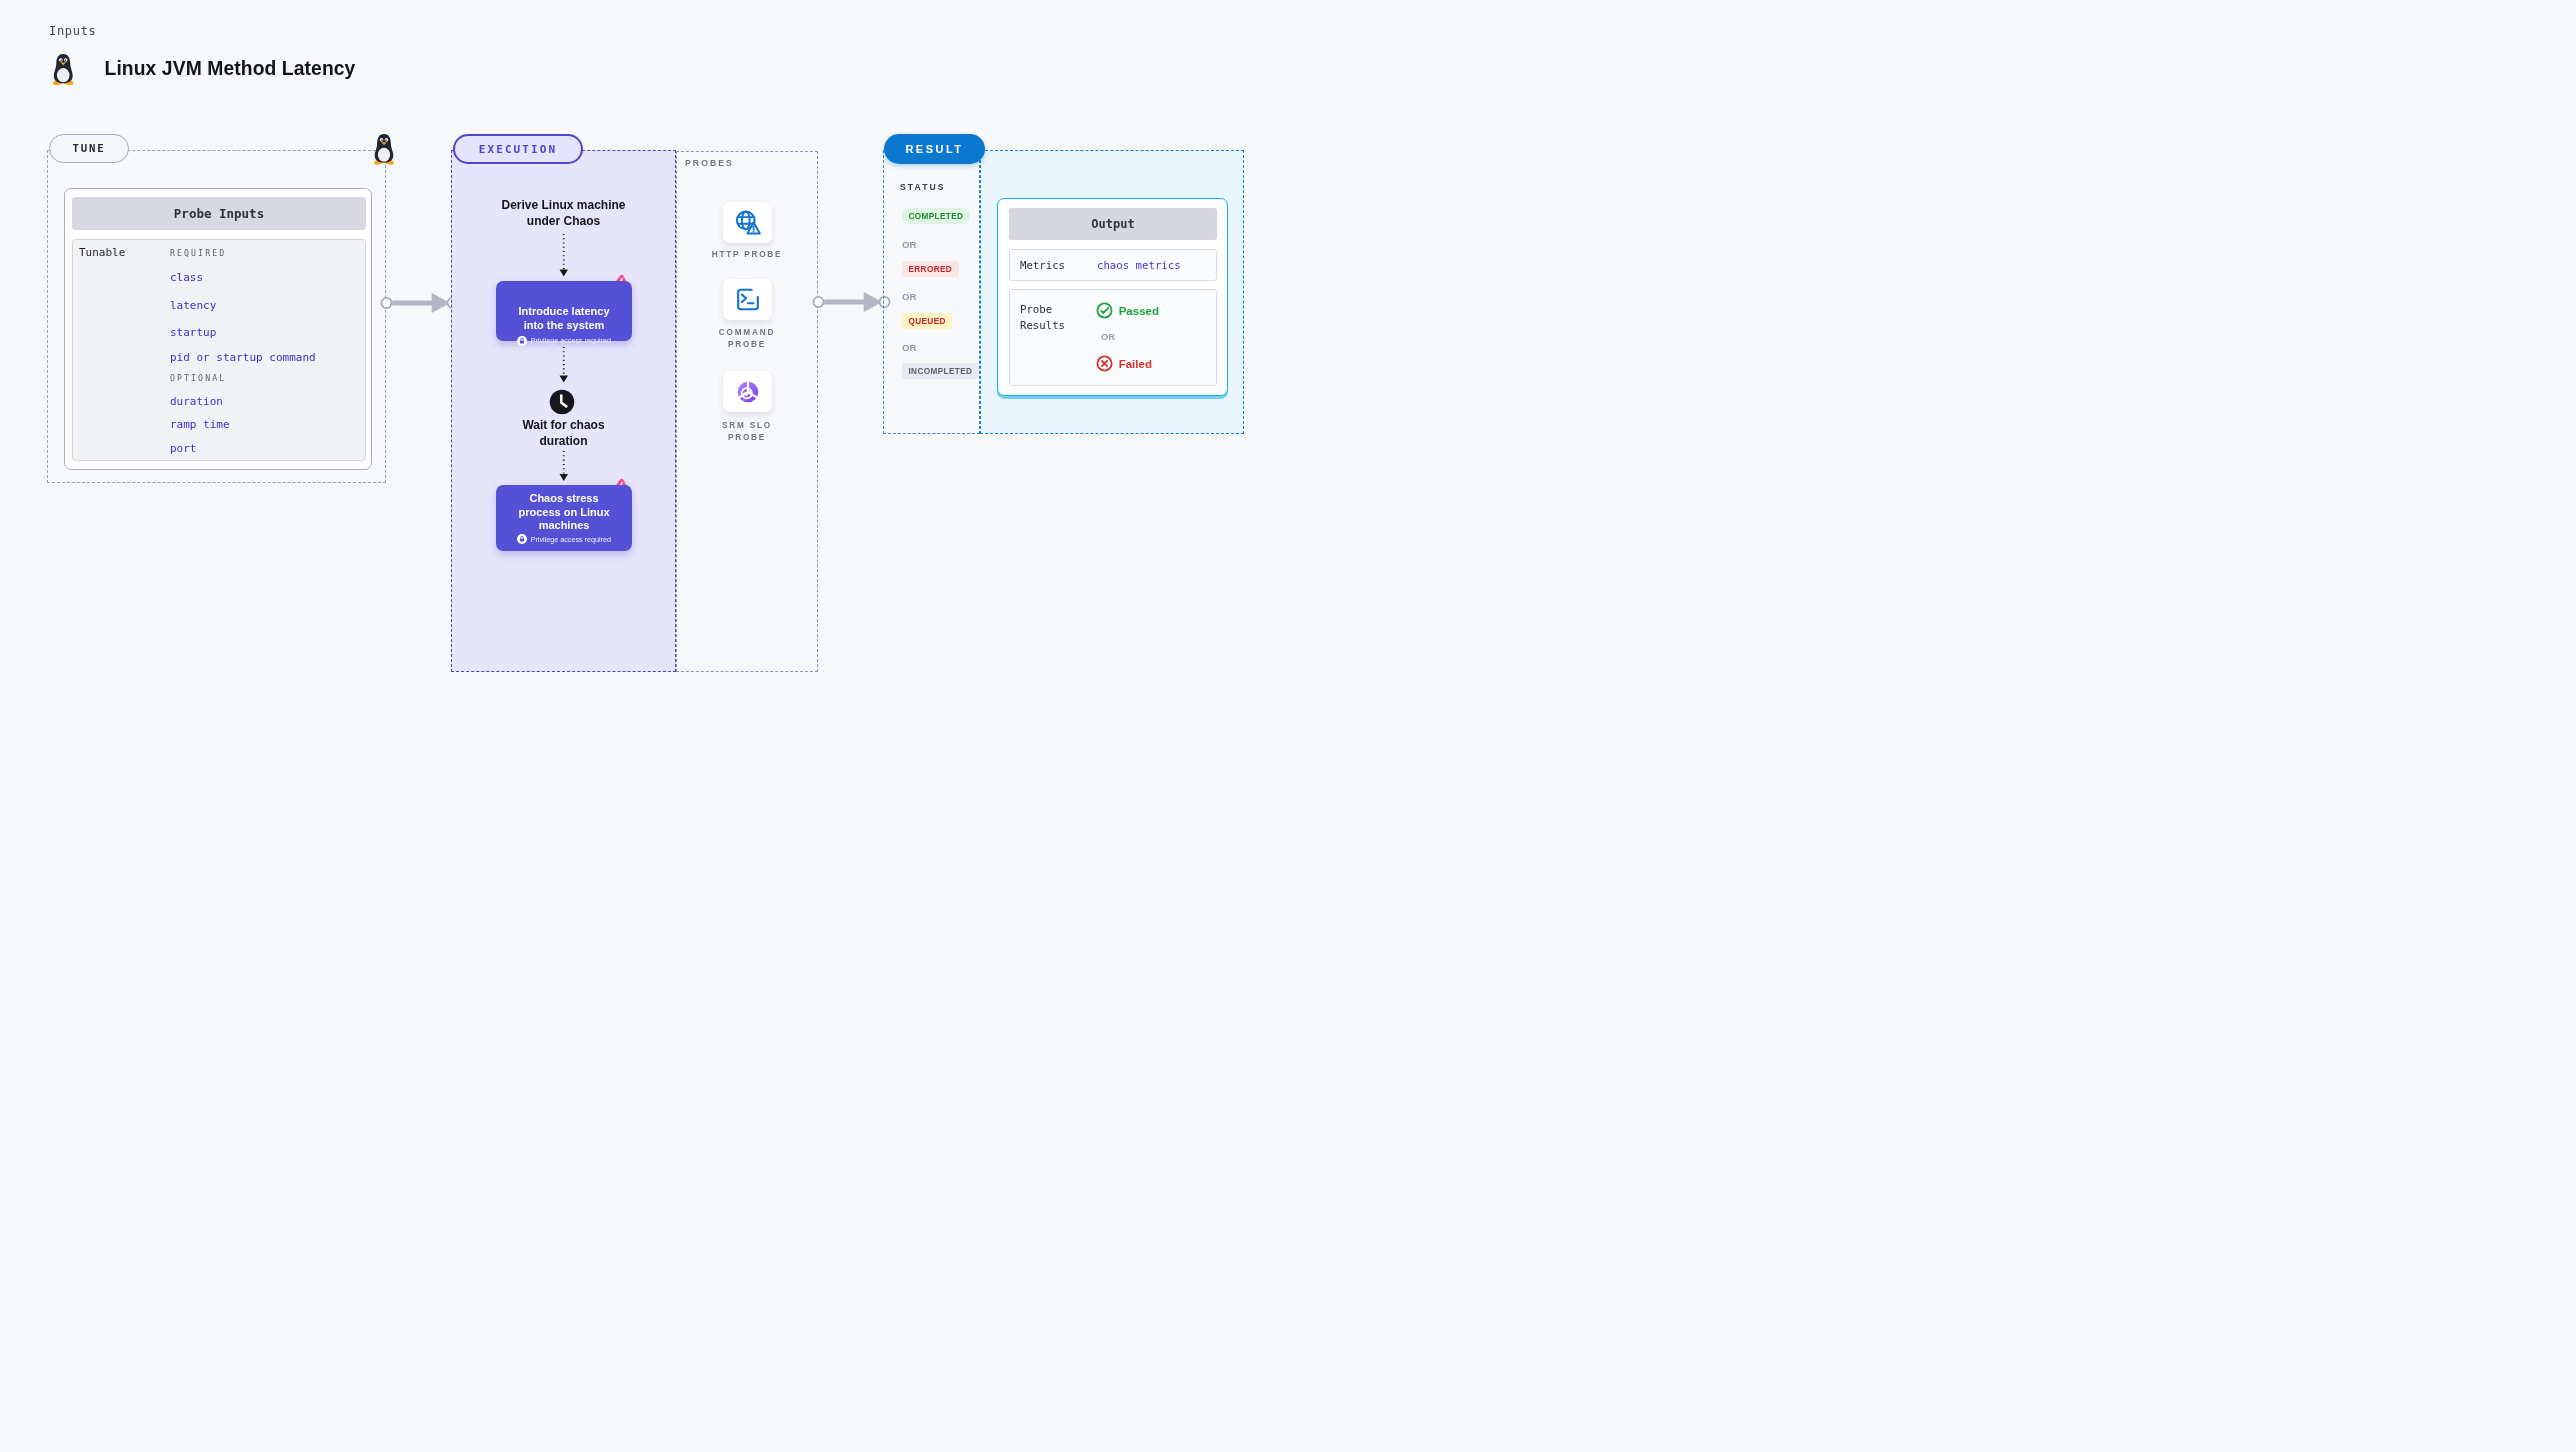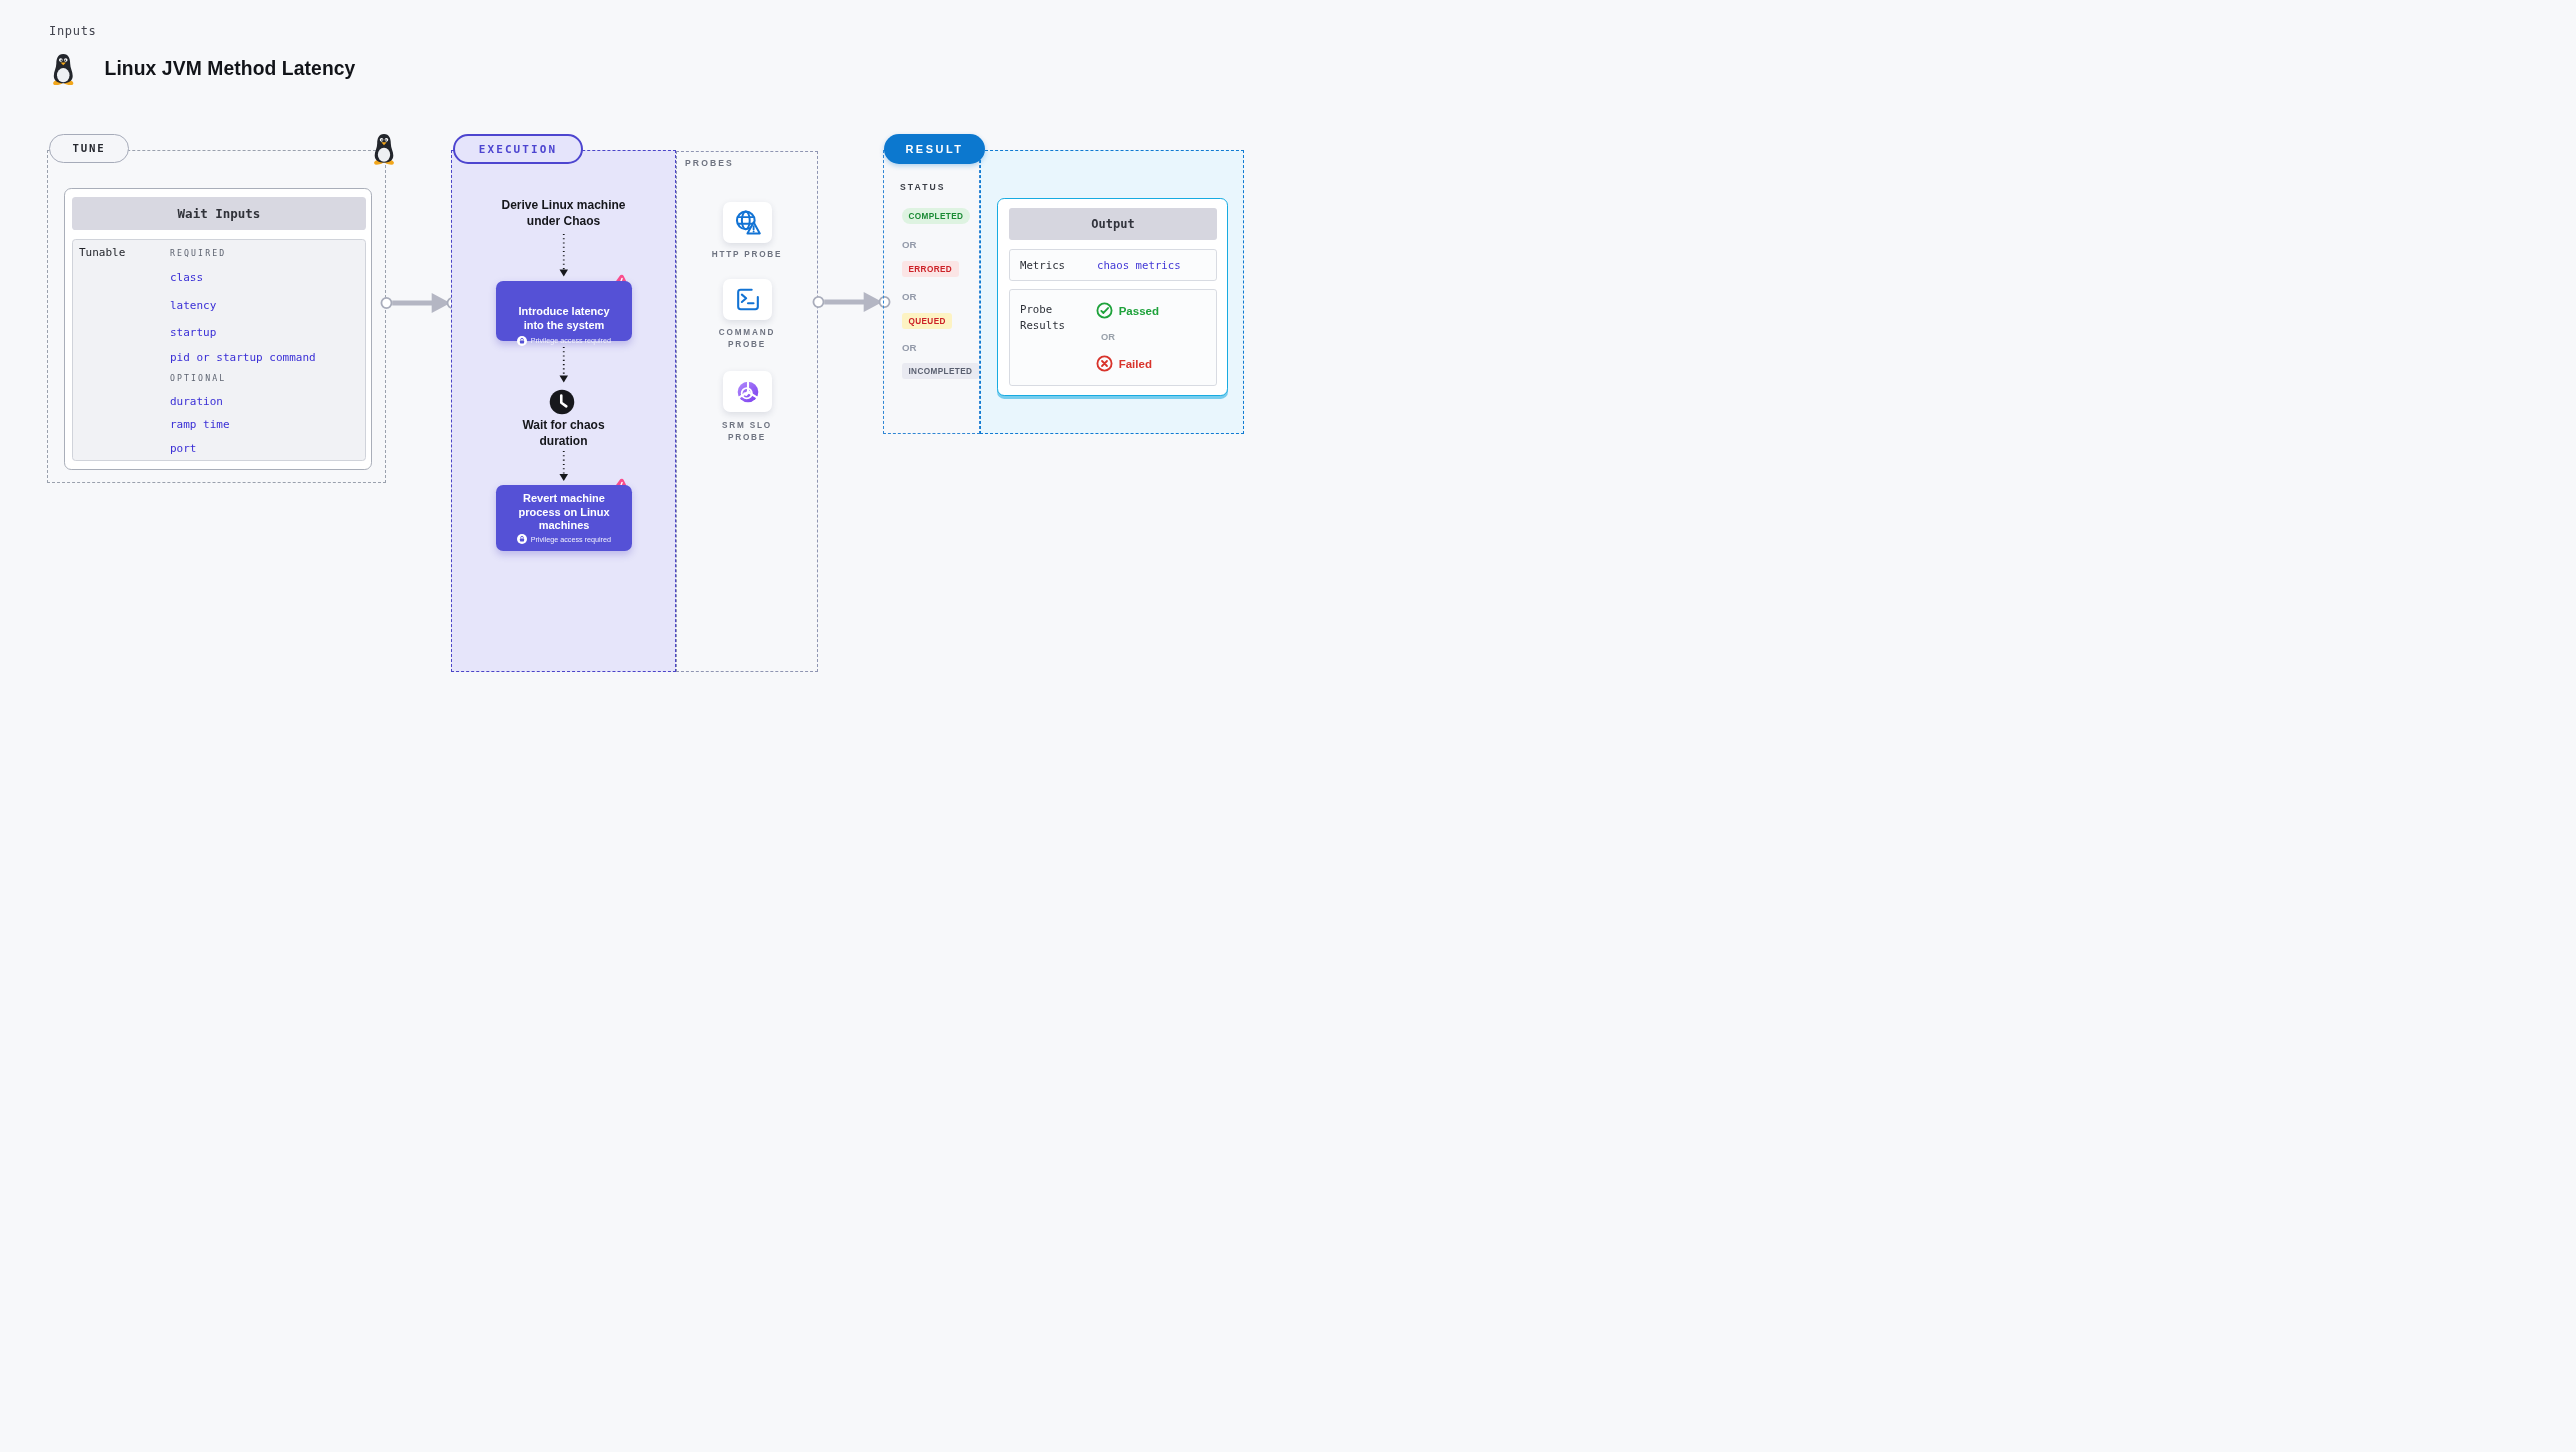"Wait Inputs" div.abs { text: Wait -> Probe }
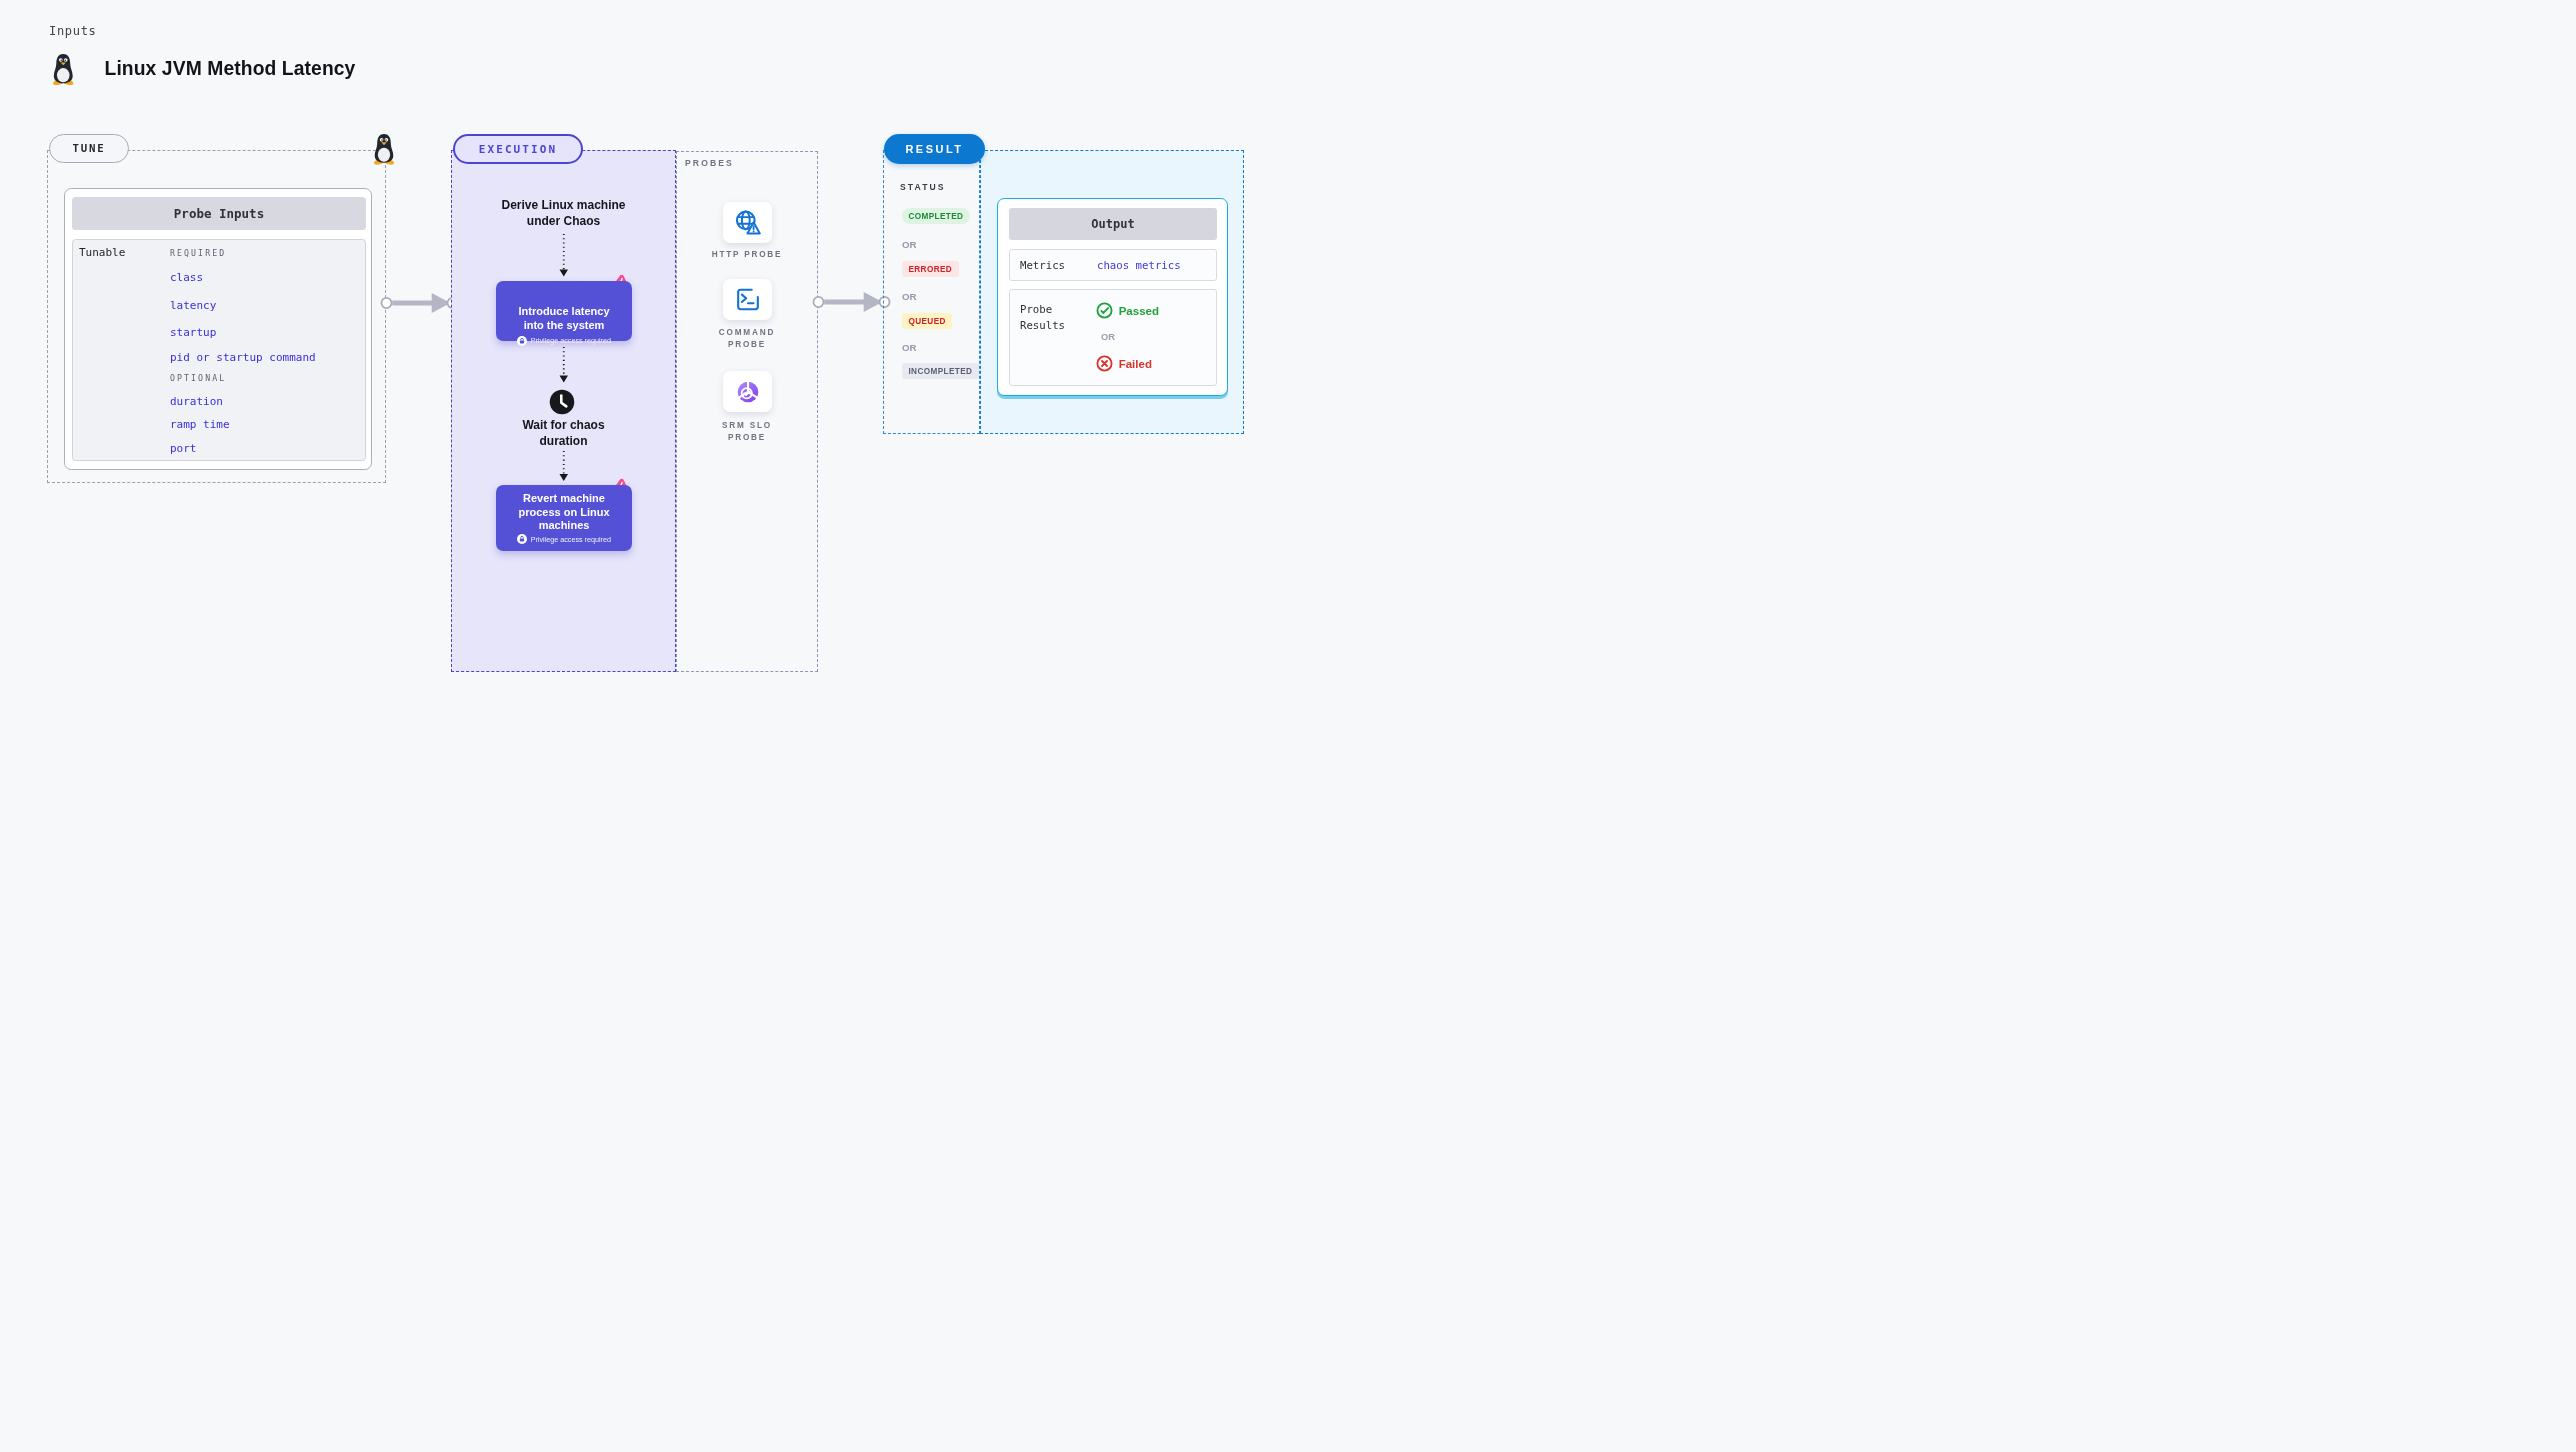"Revert machine" div { text: Revert machine -> Chaos stress }
